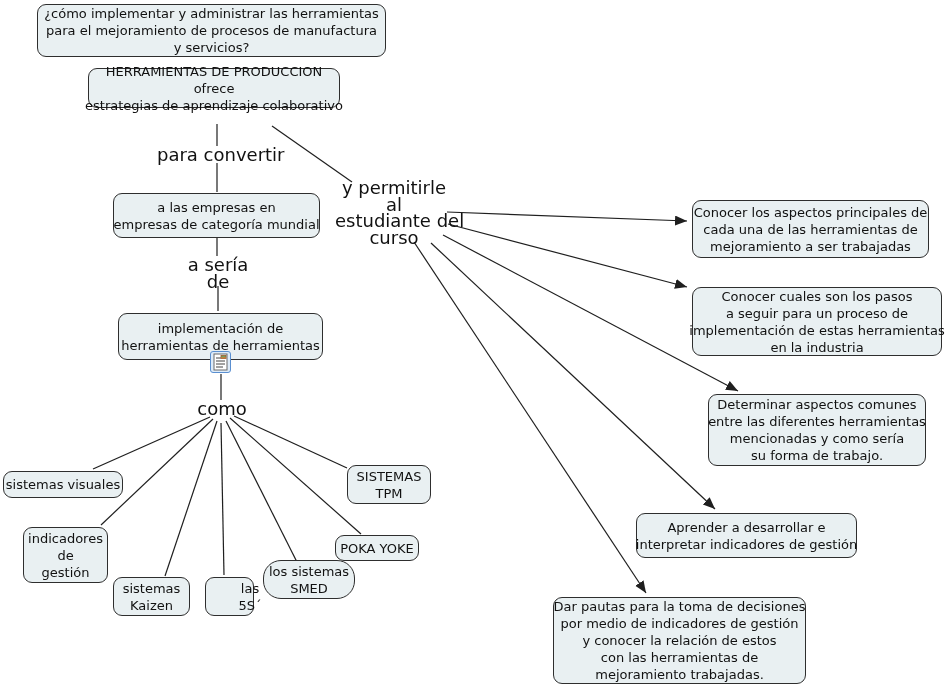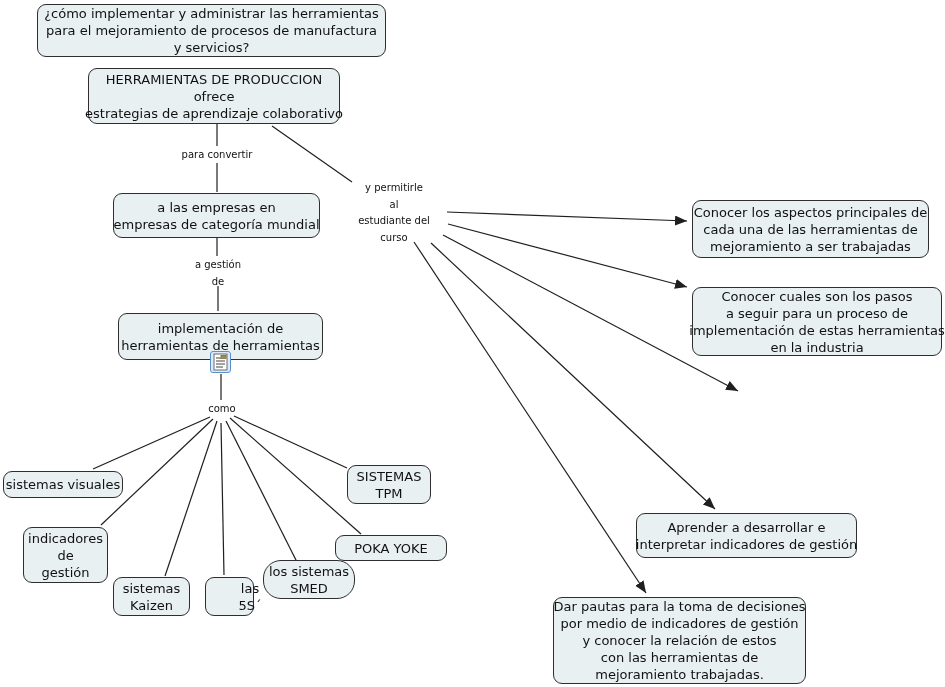"HERRAMIENTAS DE PRODUCCION" div.node { height: 56px -> 40px }
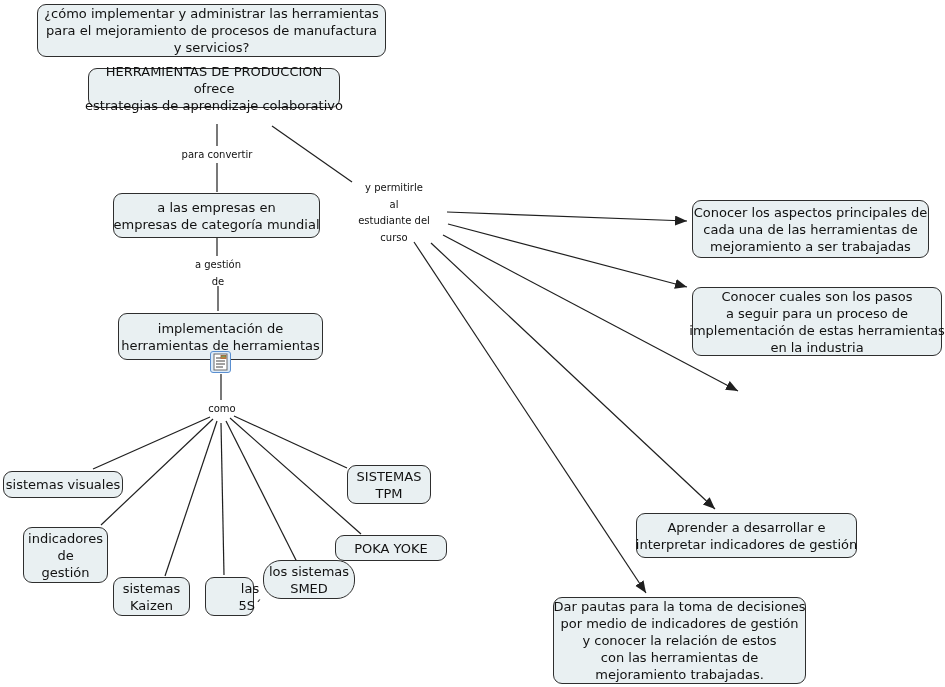"para convertir" .label { font-size: 10px -> 18px }
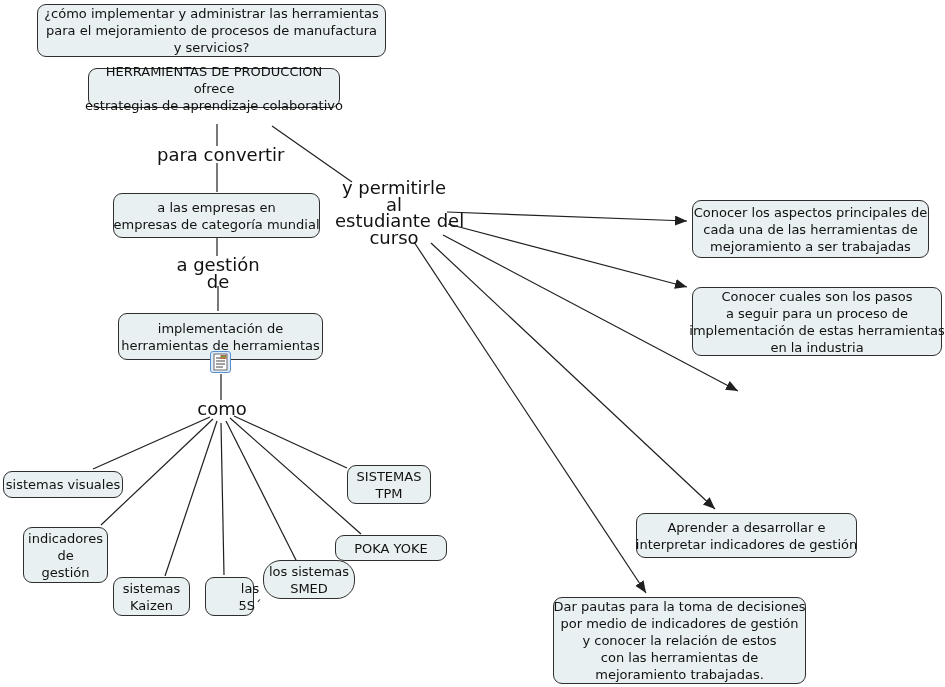"a gestión" div.label { text: gestión -> sería }
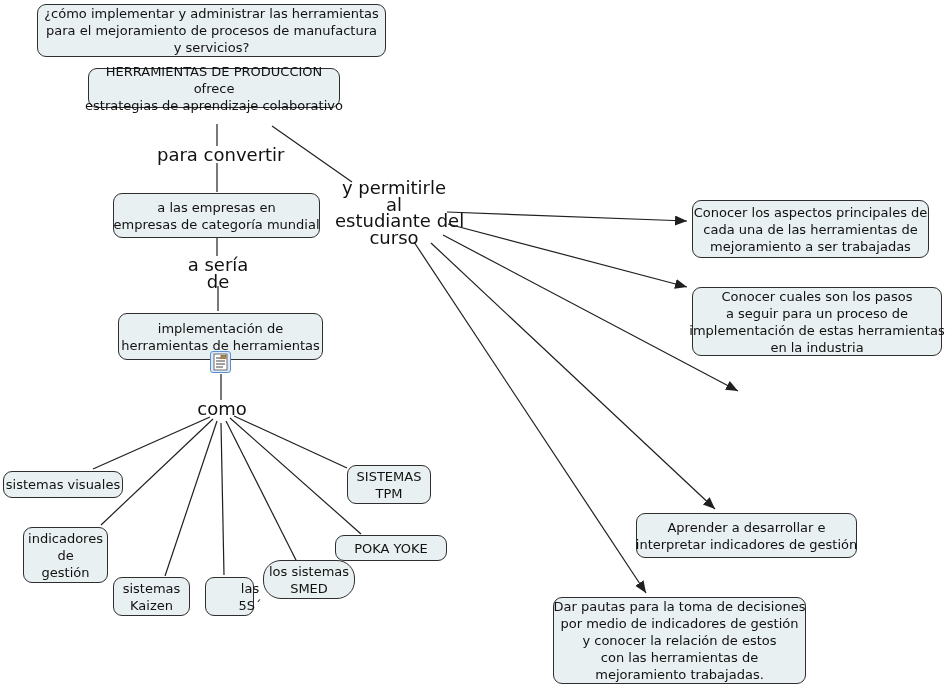"Determinar aspectos comunes" div.node { html: none -> <div>Determinar aspectos comunes entre las diferentes herramientas mencionadas y como sería su forma de trabajo.</div> }
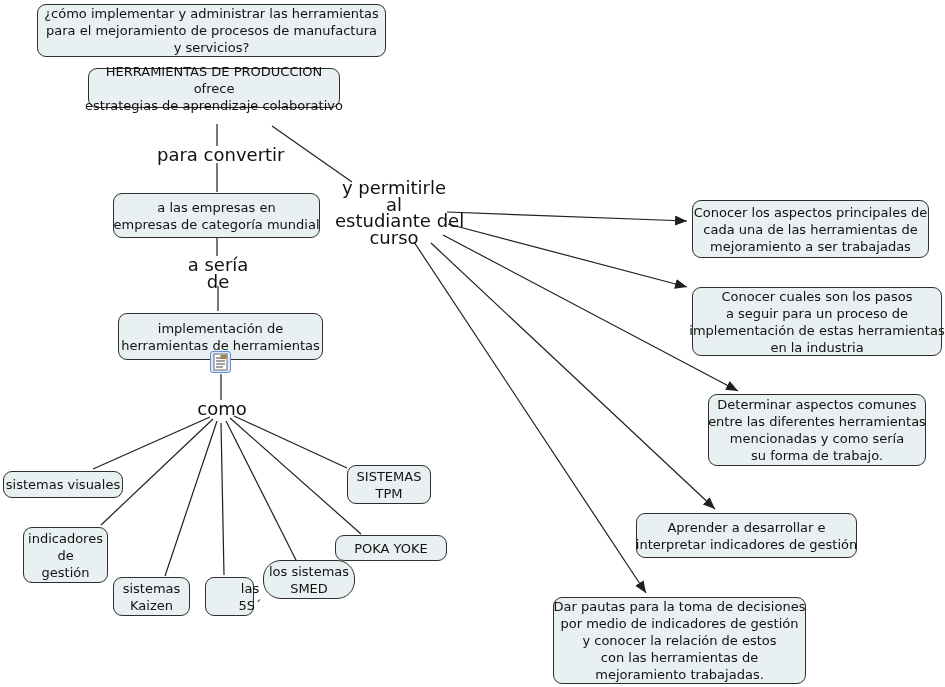"POKA YOKE" div.node { width: 112px -> 84px }
